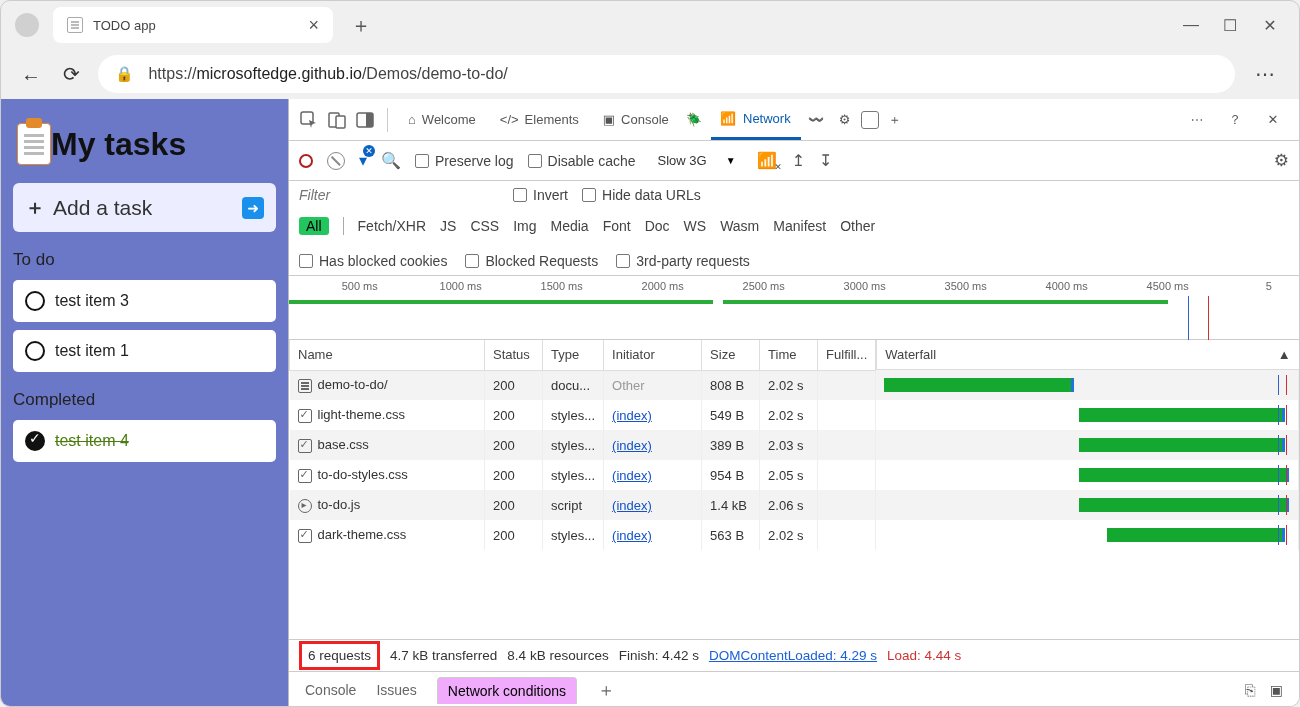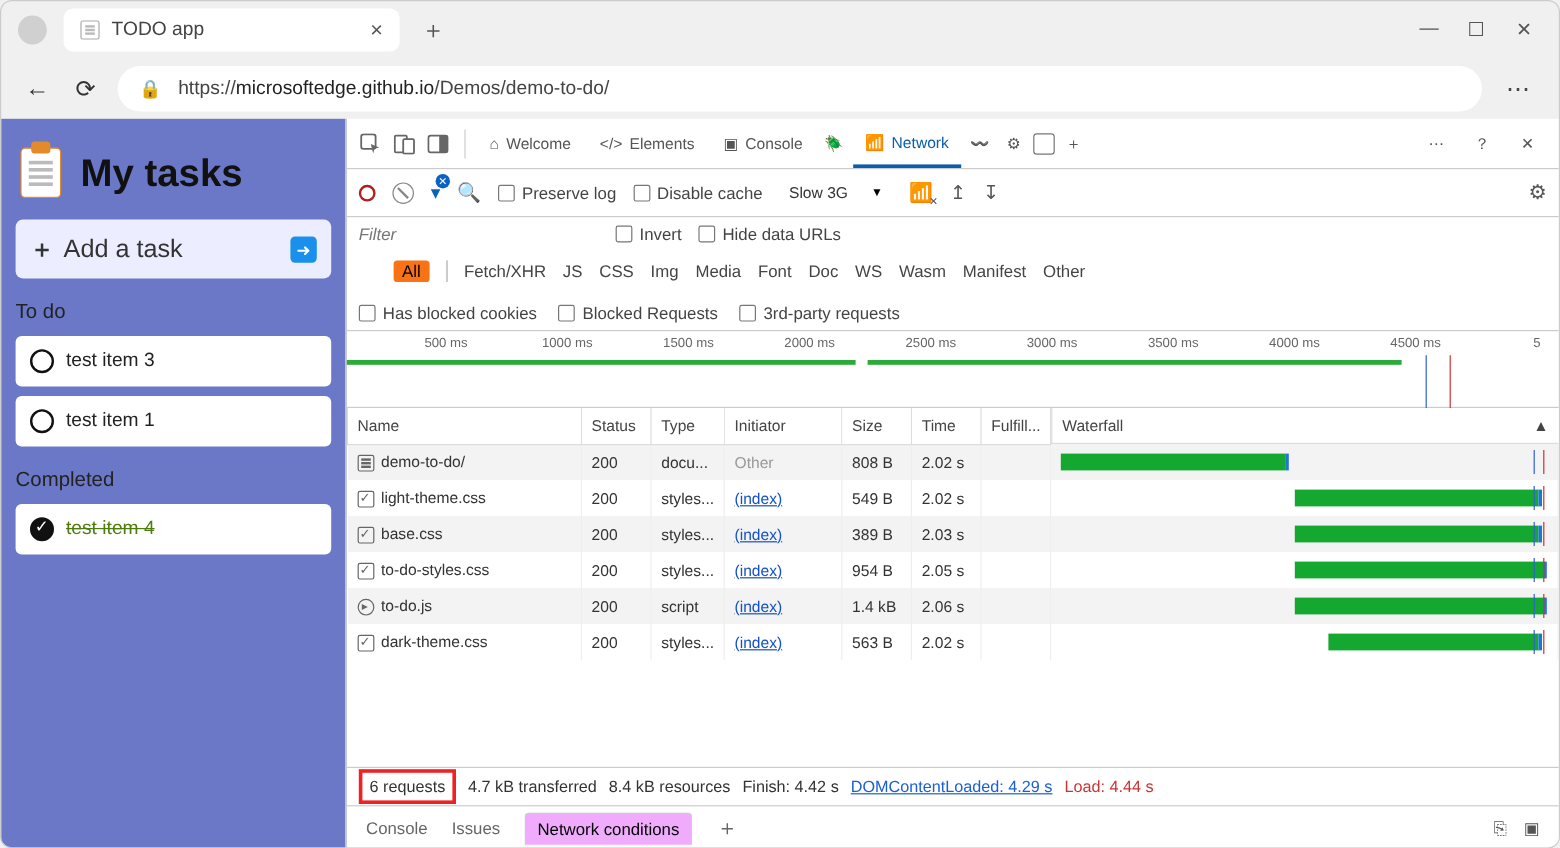"TODO app" .tab-title { font-size: 16px -> 13px }
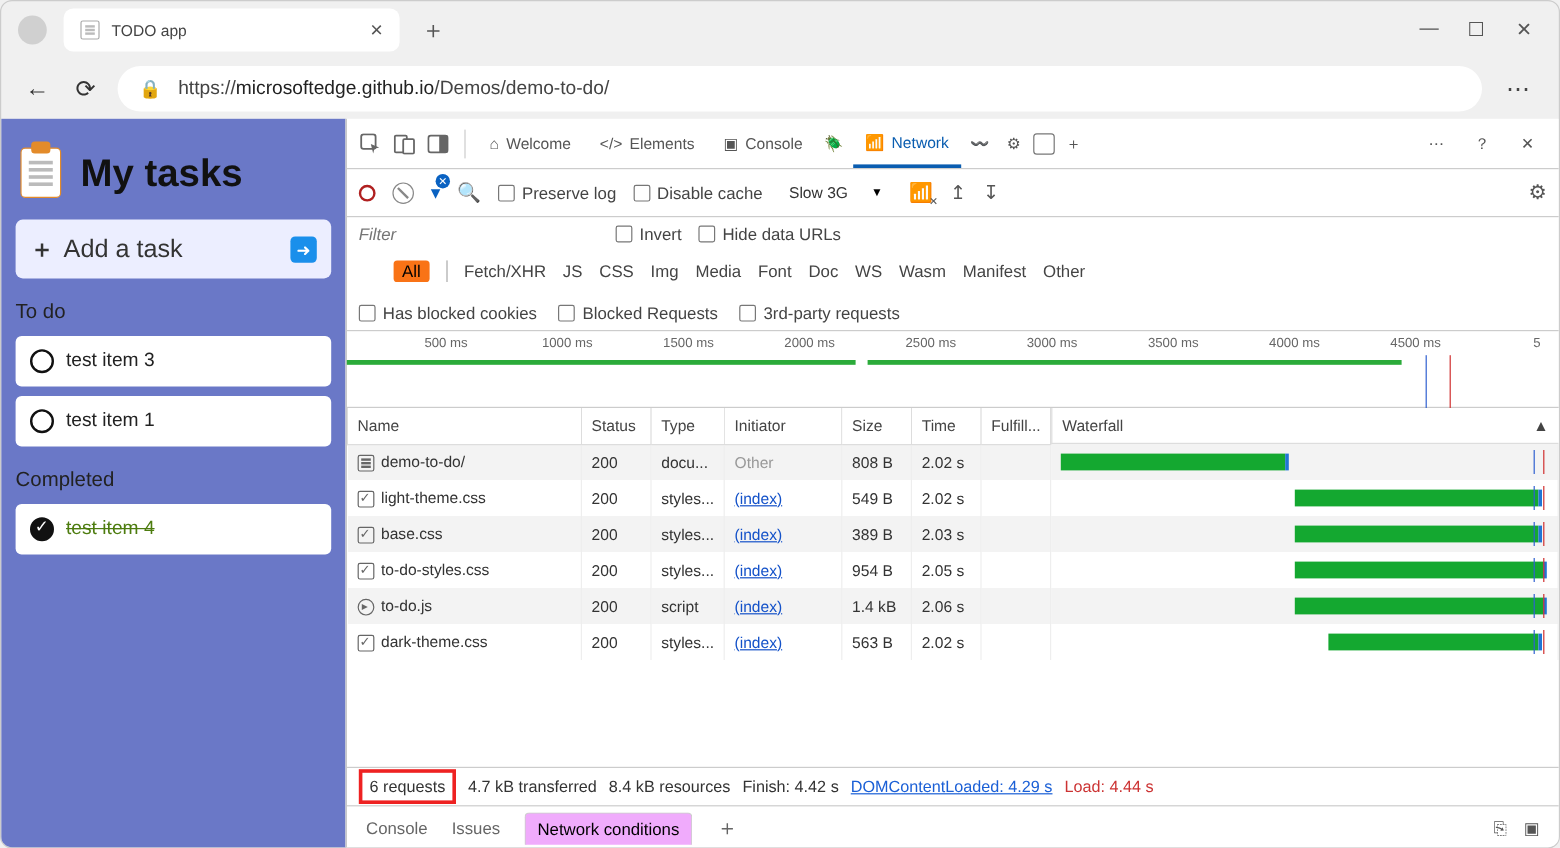"My tasks" .page h1 { gap: 16px -> 0 }
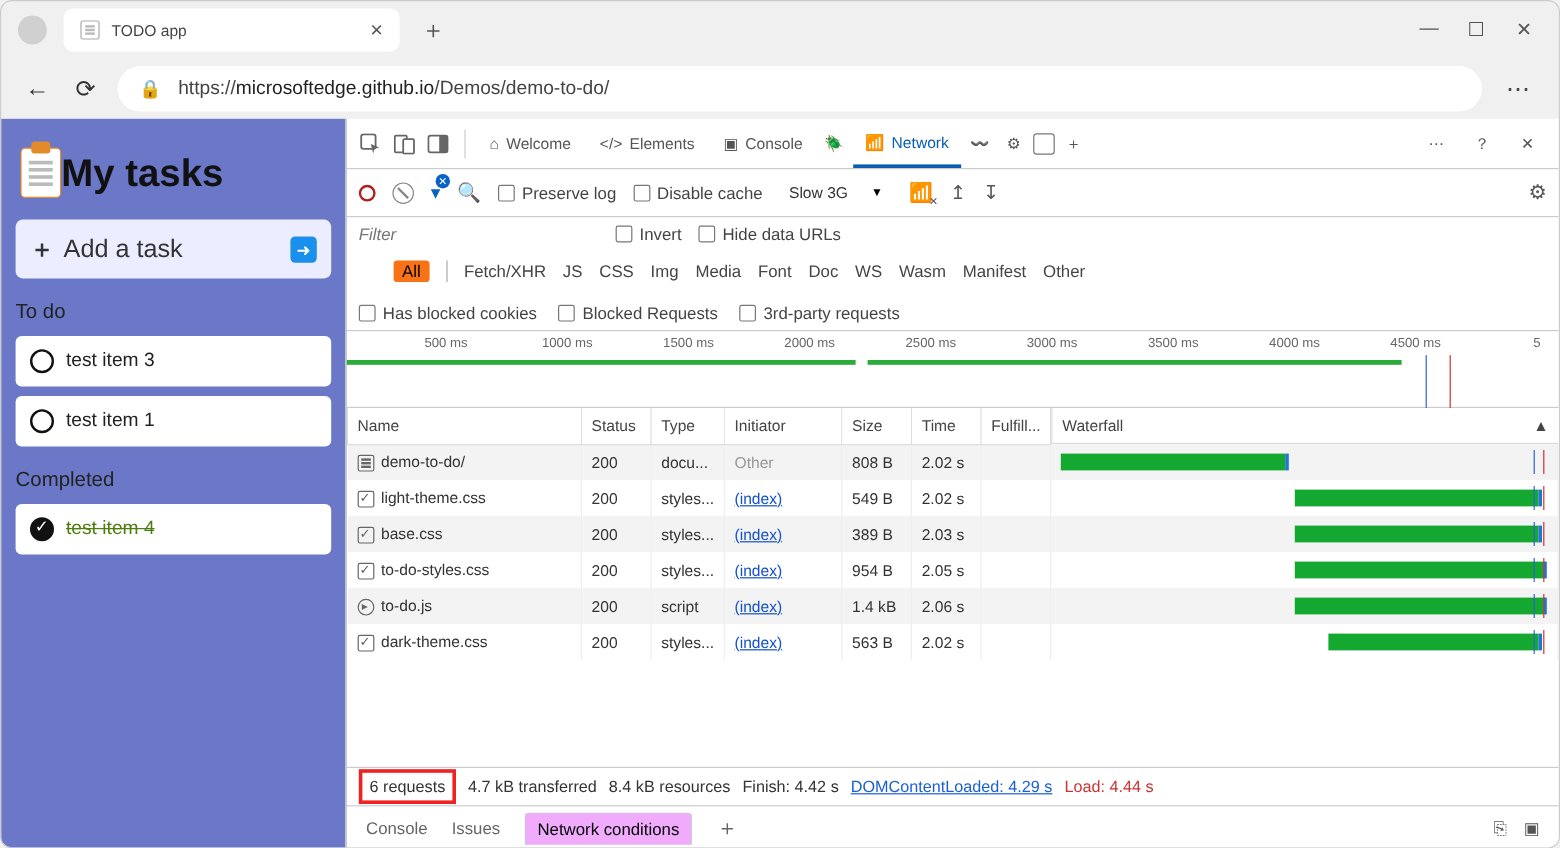"All" .pill.active { background: #f97316 -> #22c55e; margin-left: 29px -> none }
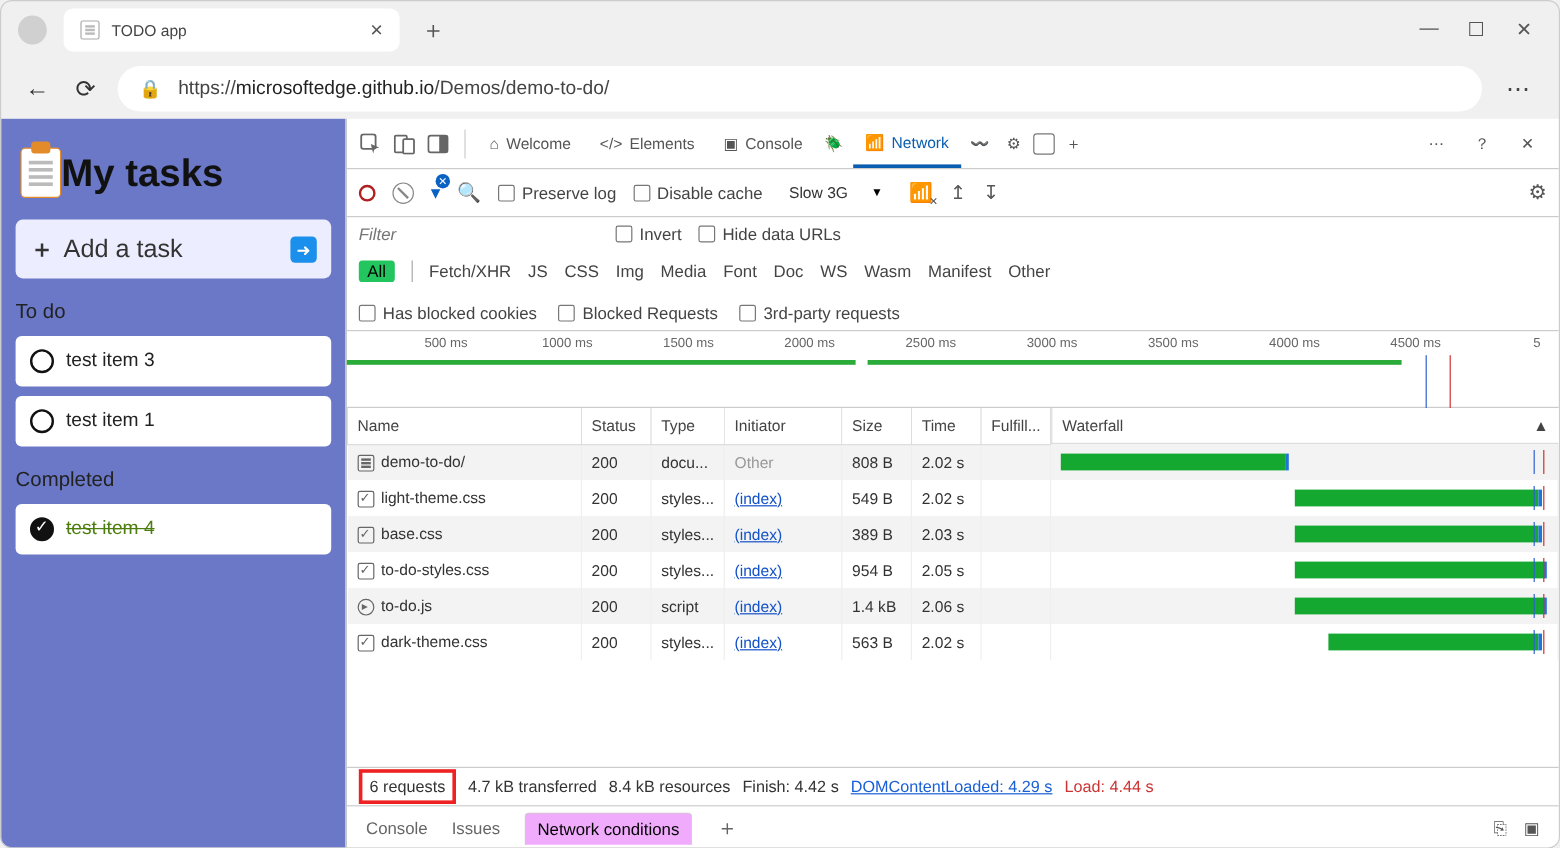"500 ms" .tick { margin-left: 12px -> none }
